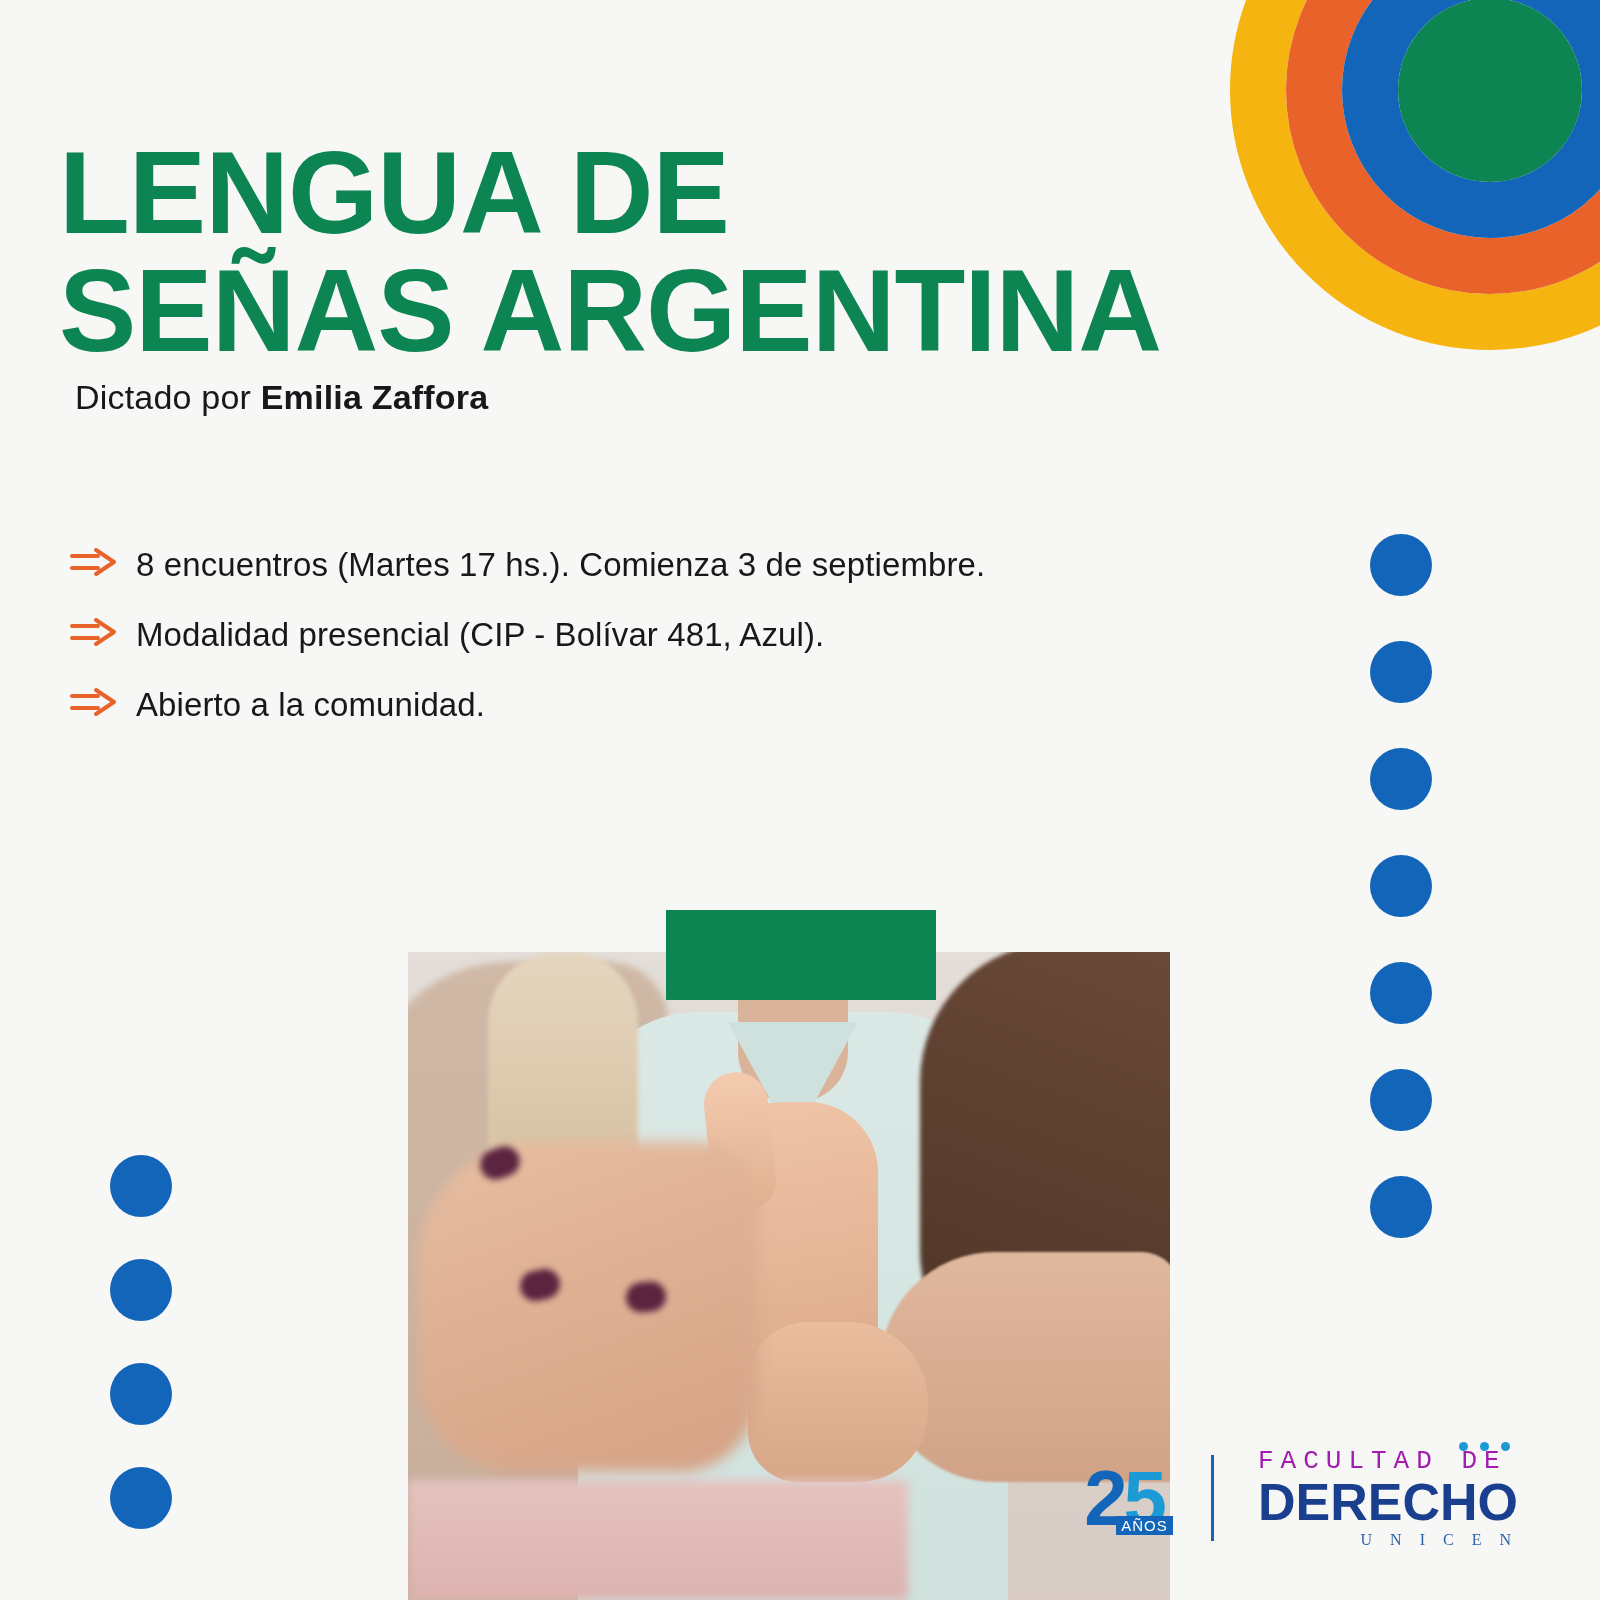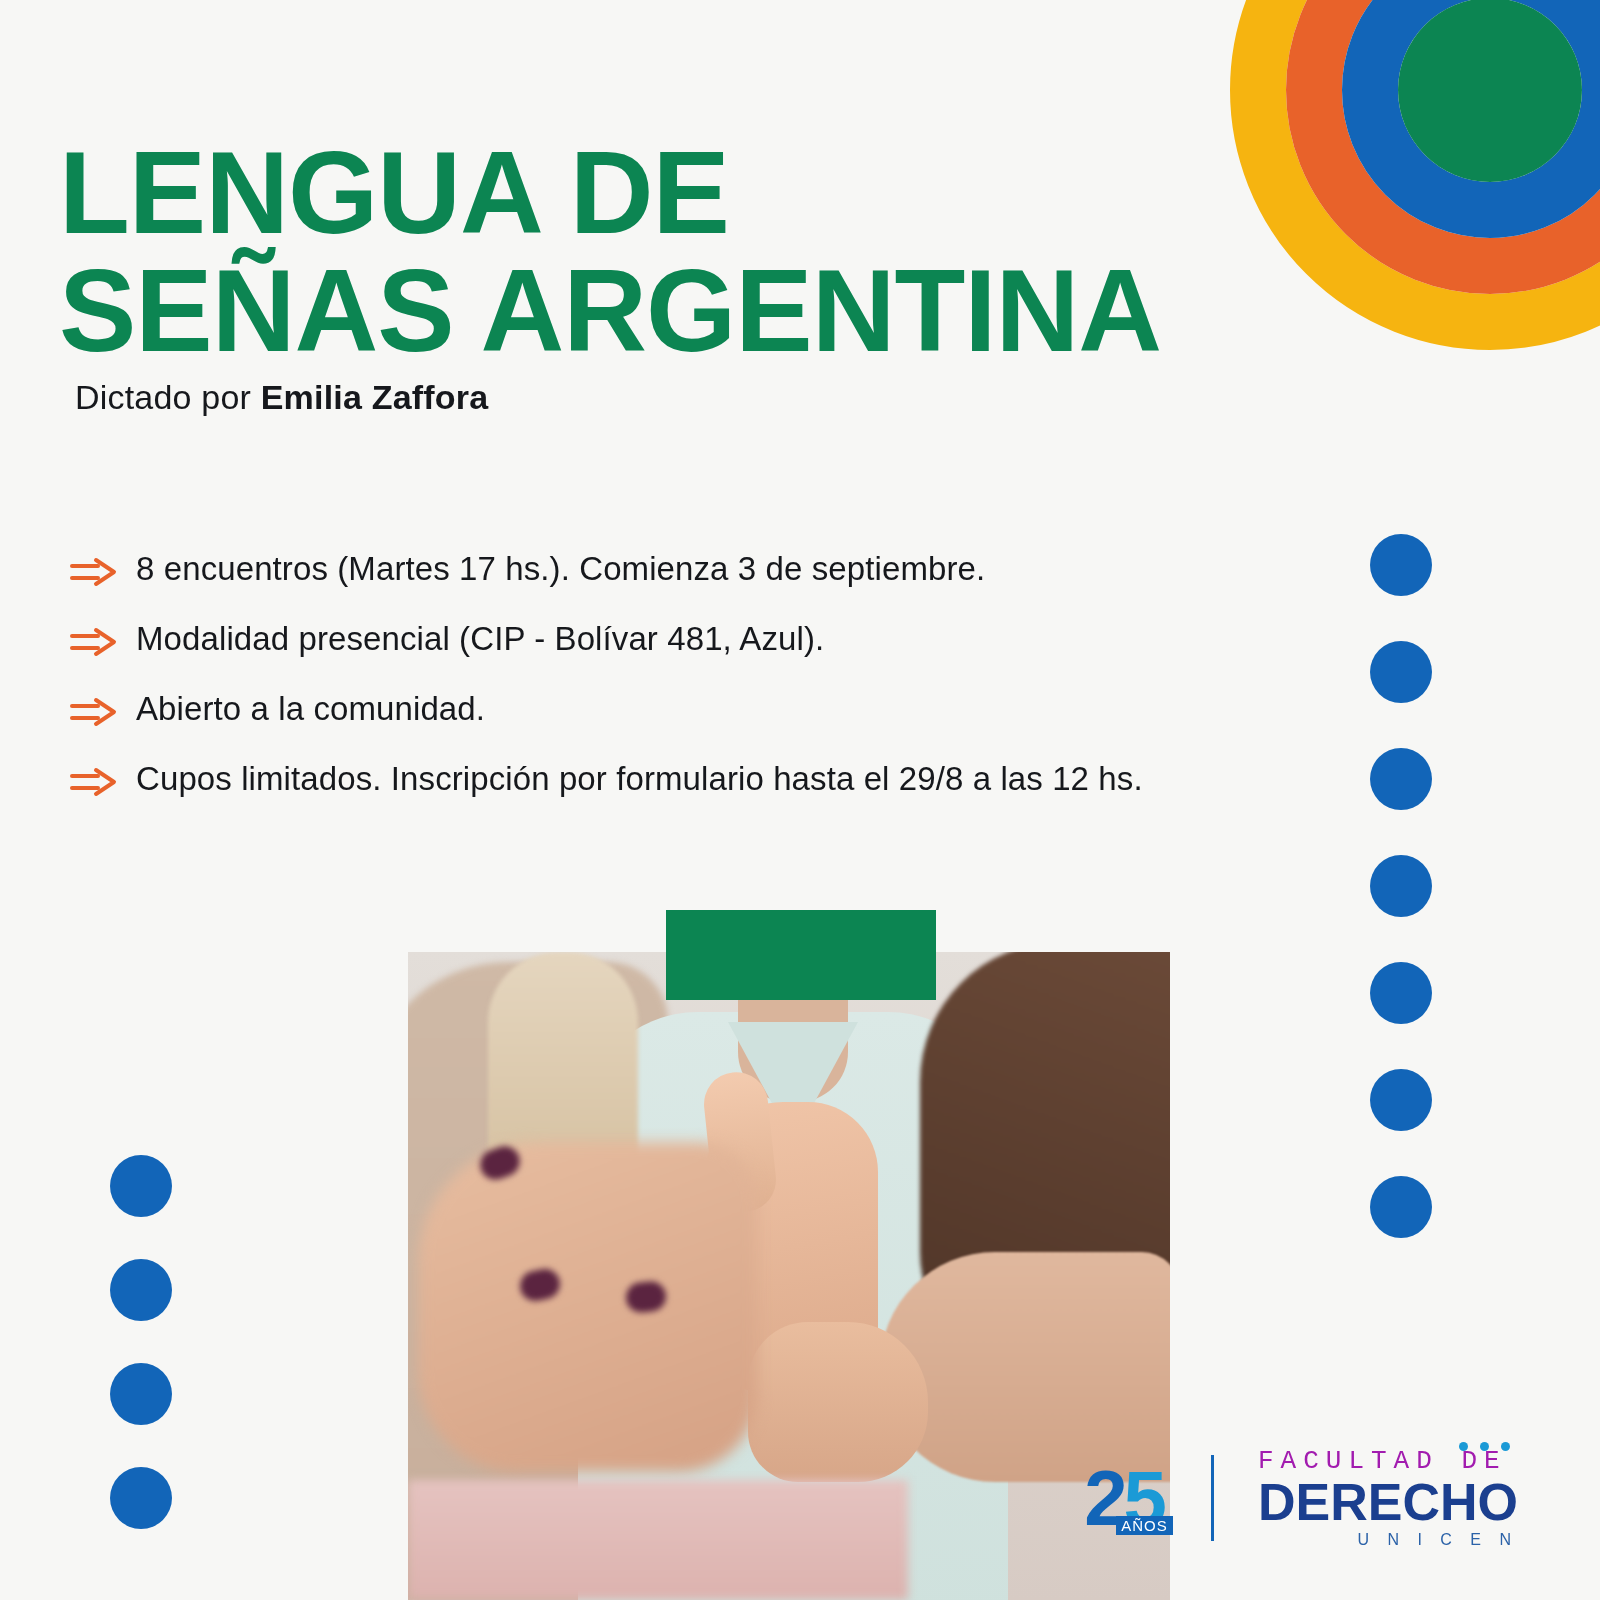"8 encuentros (Martes 17 hs.)." .bullet { align-items: flex-end -> flex-start }
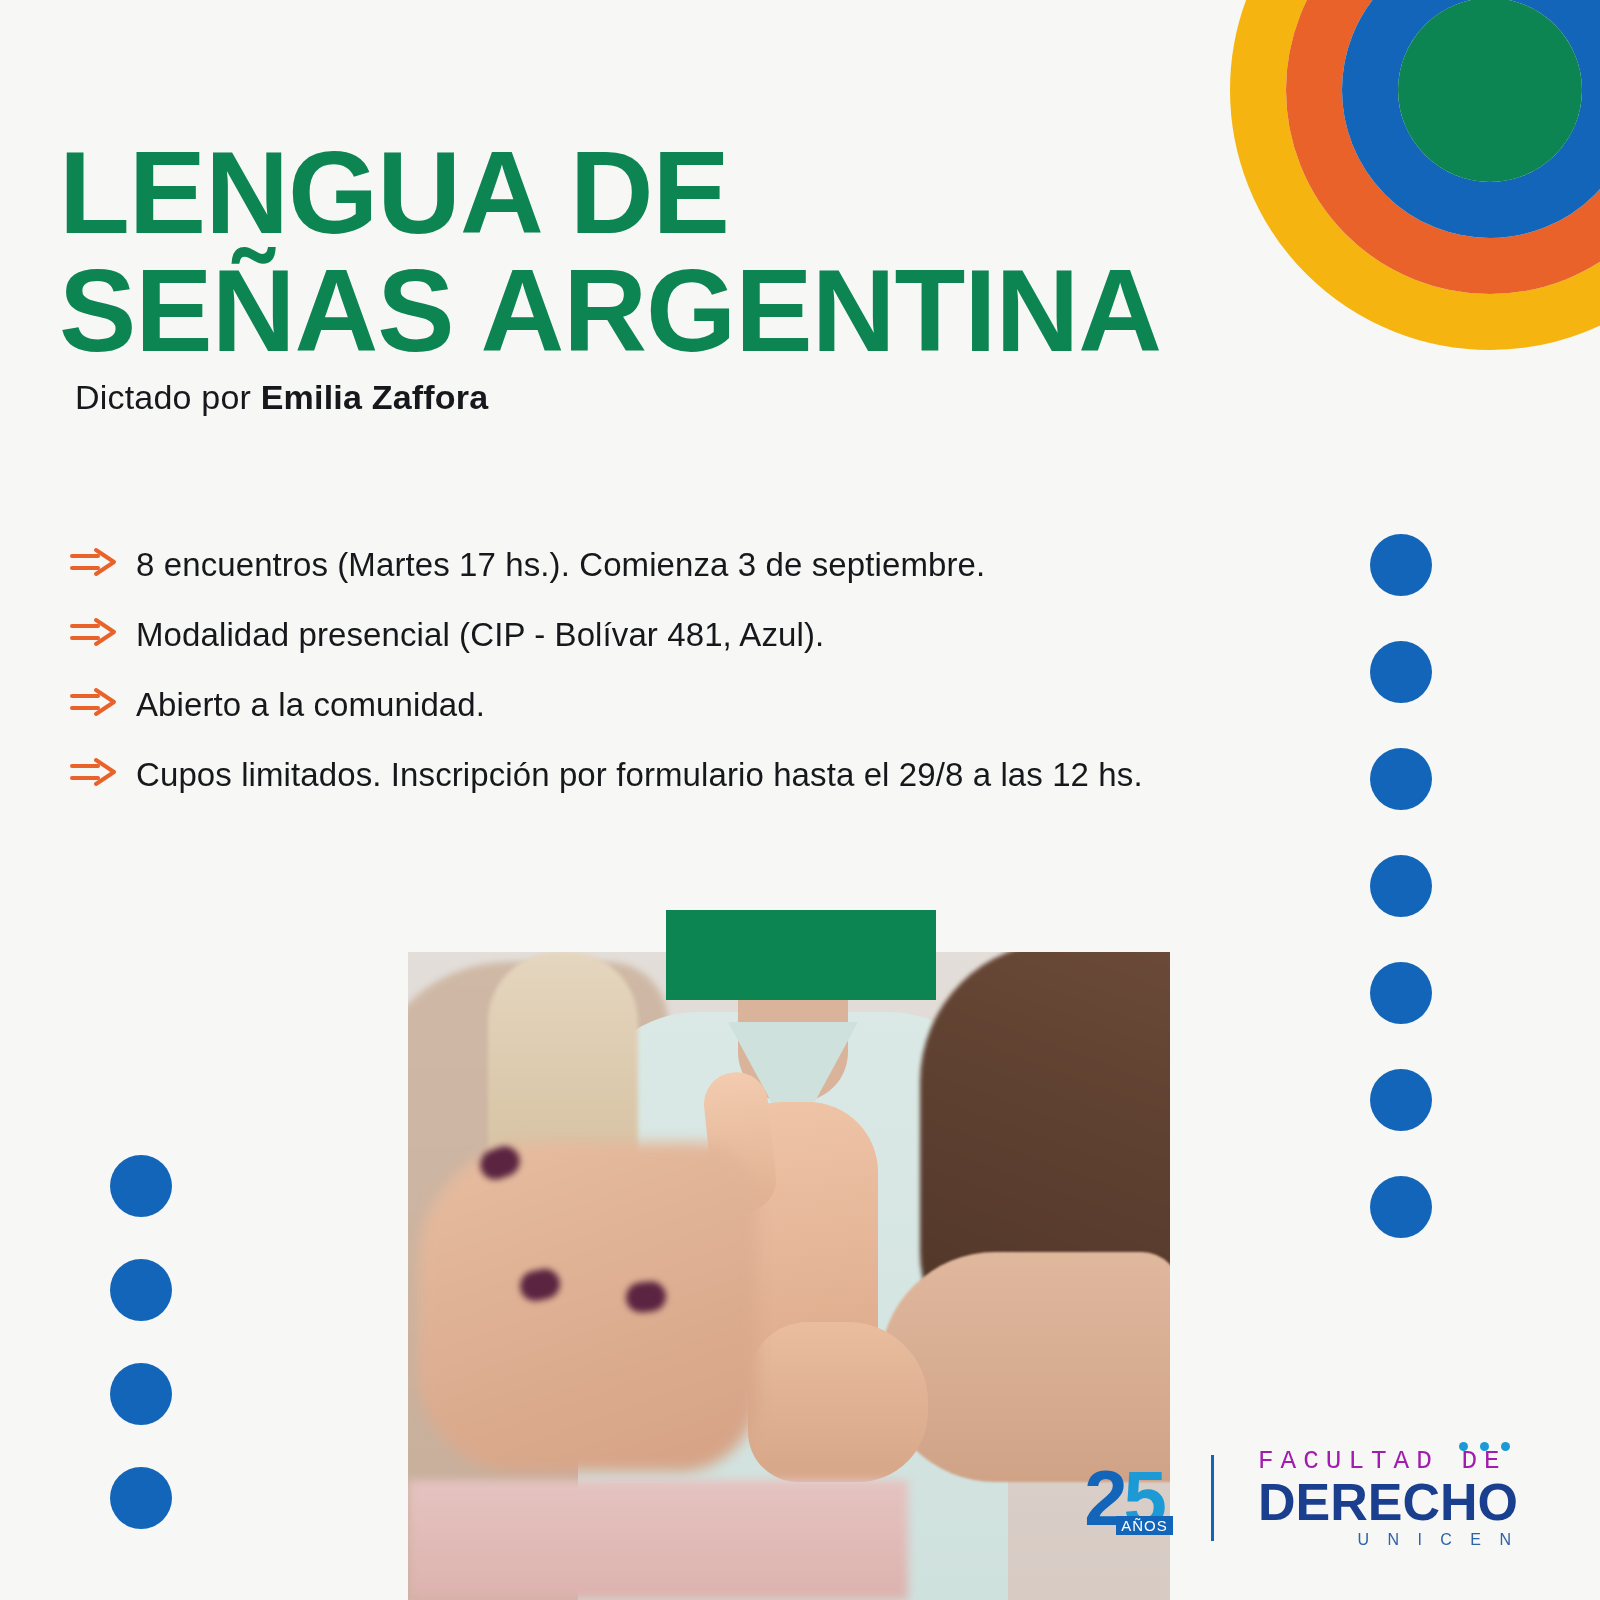"Cupos limitados. Inscripción por" div.bullet { html: <div> <span> <svg> <g> <path></path> <path></path> <path></path> </g> </svg> </span> <span>Cupos limitados. Inscripción por formulario hasta el 29/8 a las 12 hs.</span> </div> -> none }
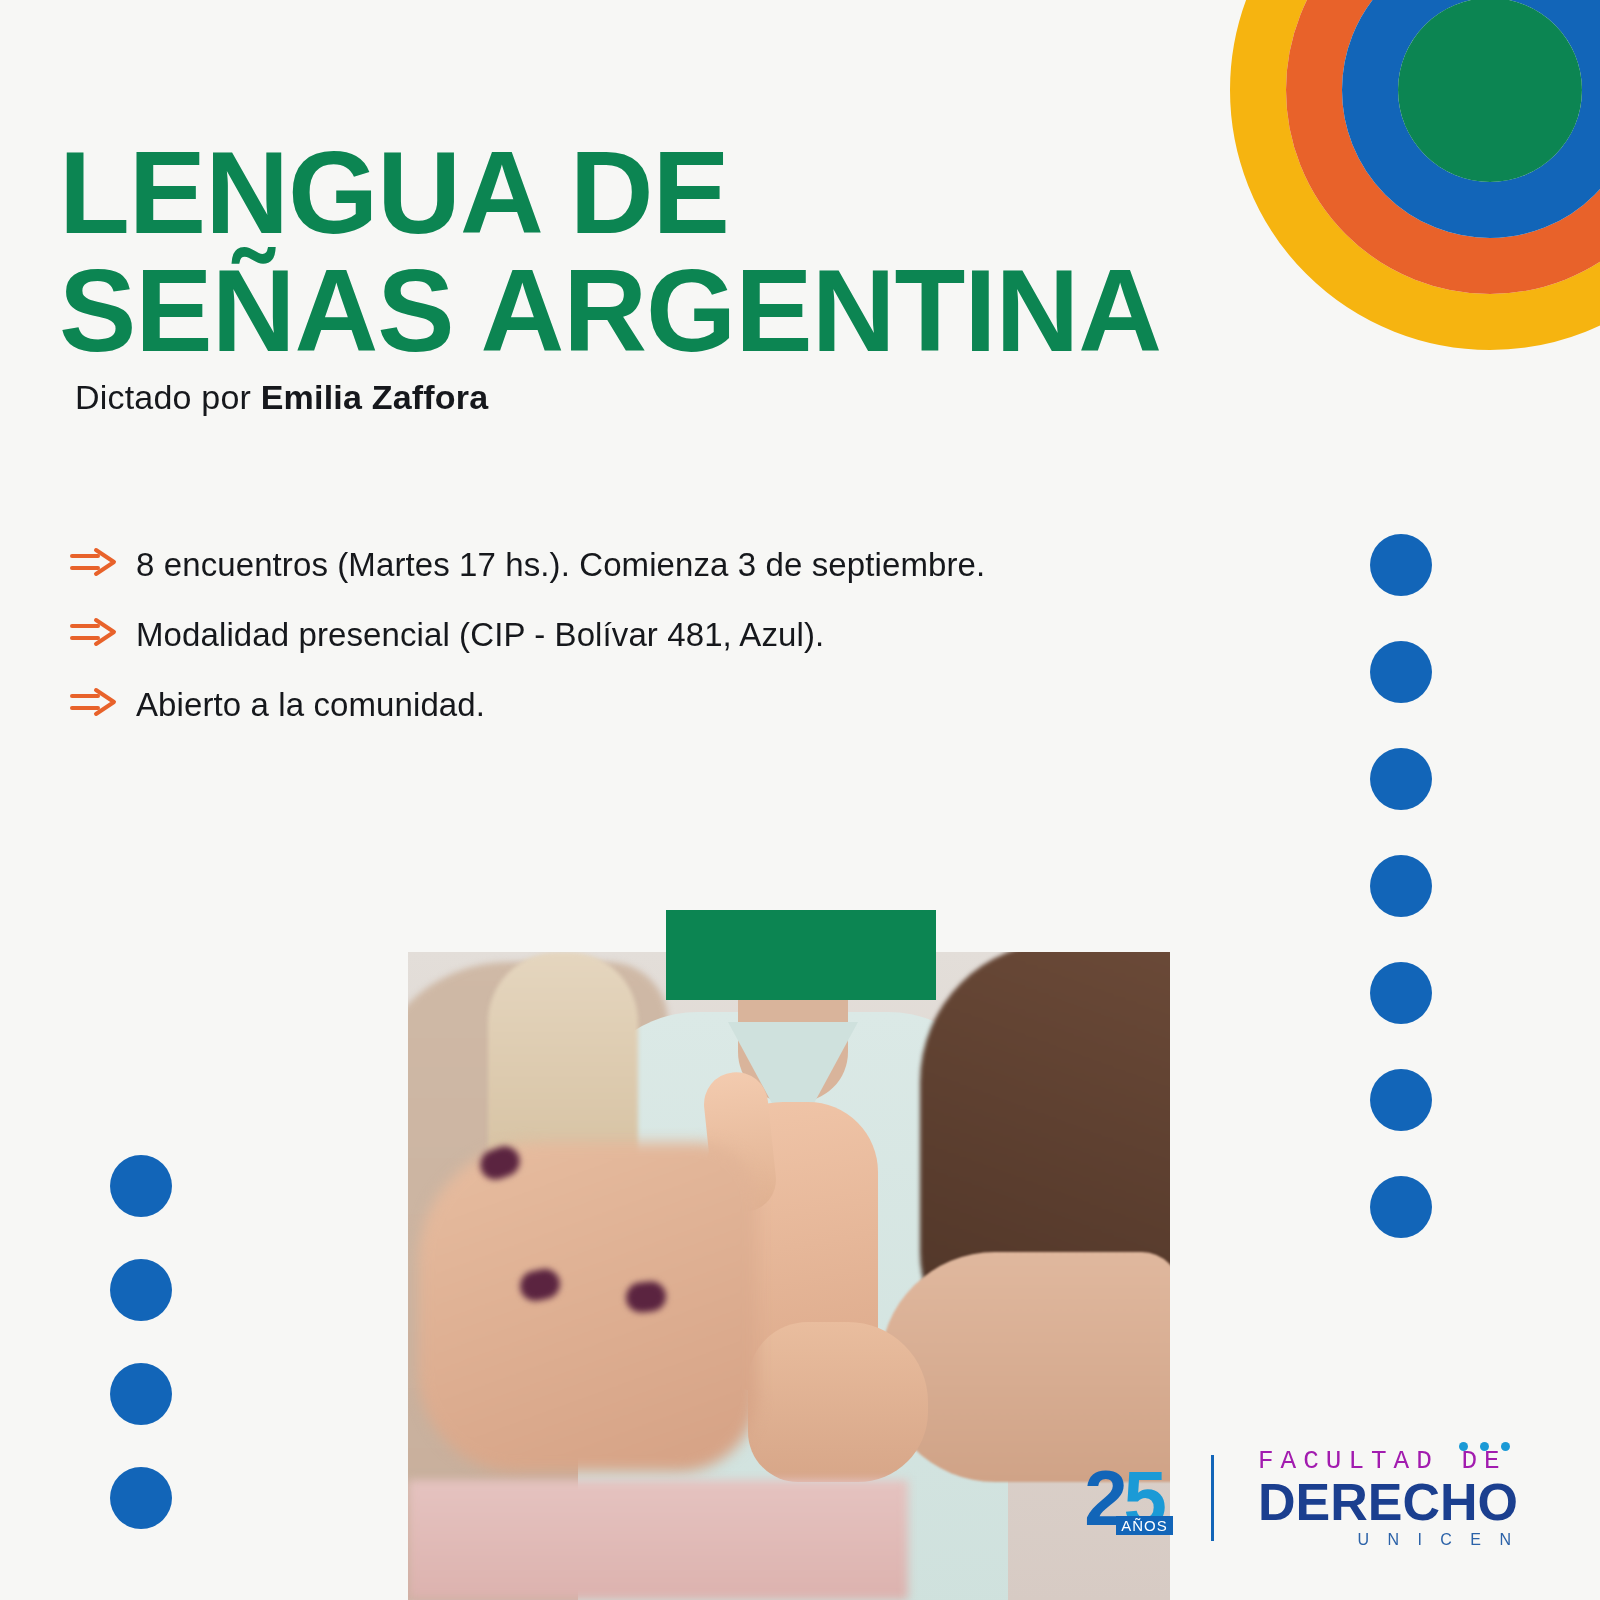"U N I C E" .logo-text .unicen { font-family: none -> Liberation Serif, serif }
